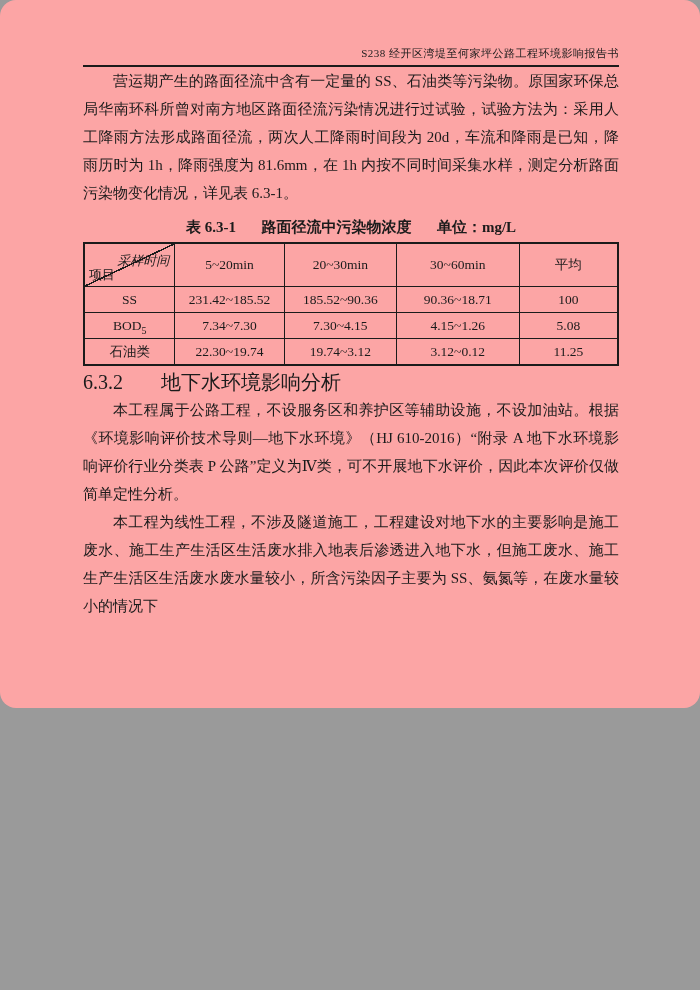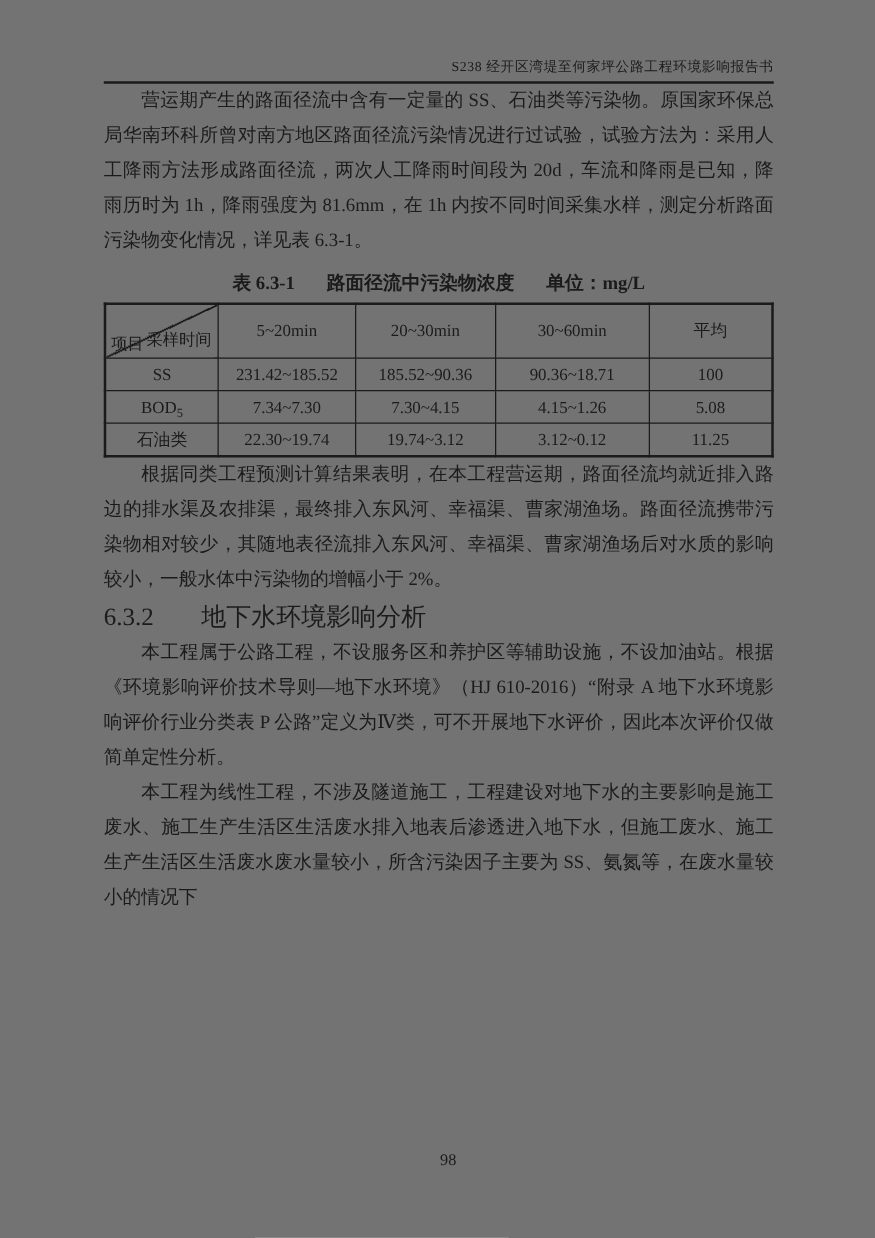"S238 经开区湾堤至何家坪公路工程环境影响报告书" .page { background: #737373 -> #fca5a5; border-radius: none -> 16px; height: 990px -> 708px }
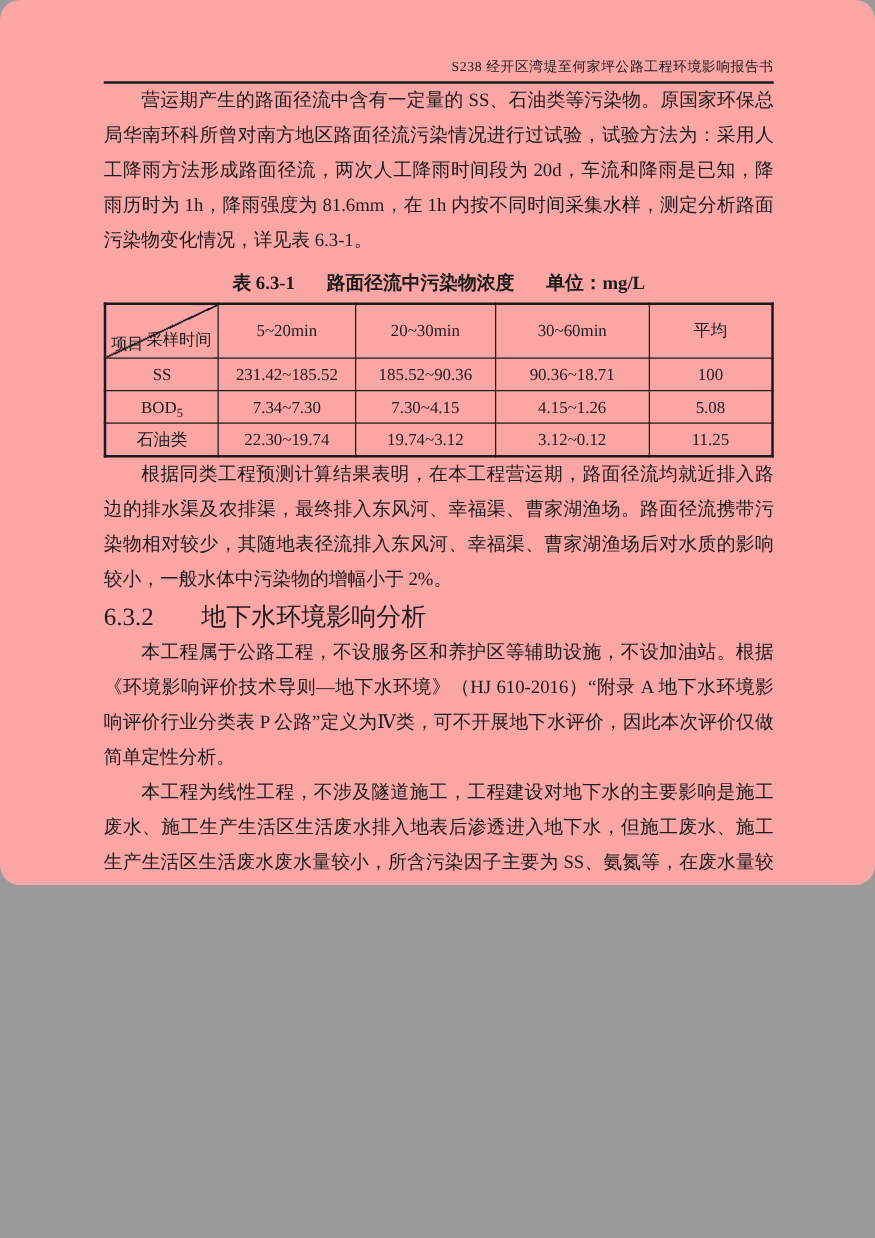"采样时间" .corner .c-top { font-style: none -> italic; top: 19px -> 8px }
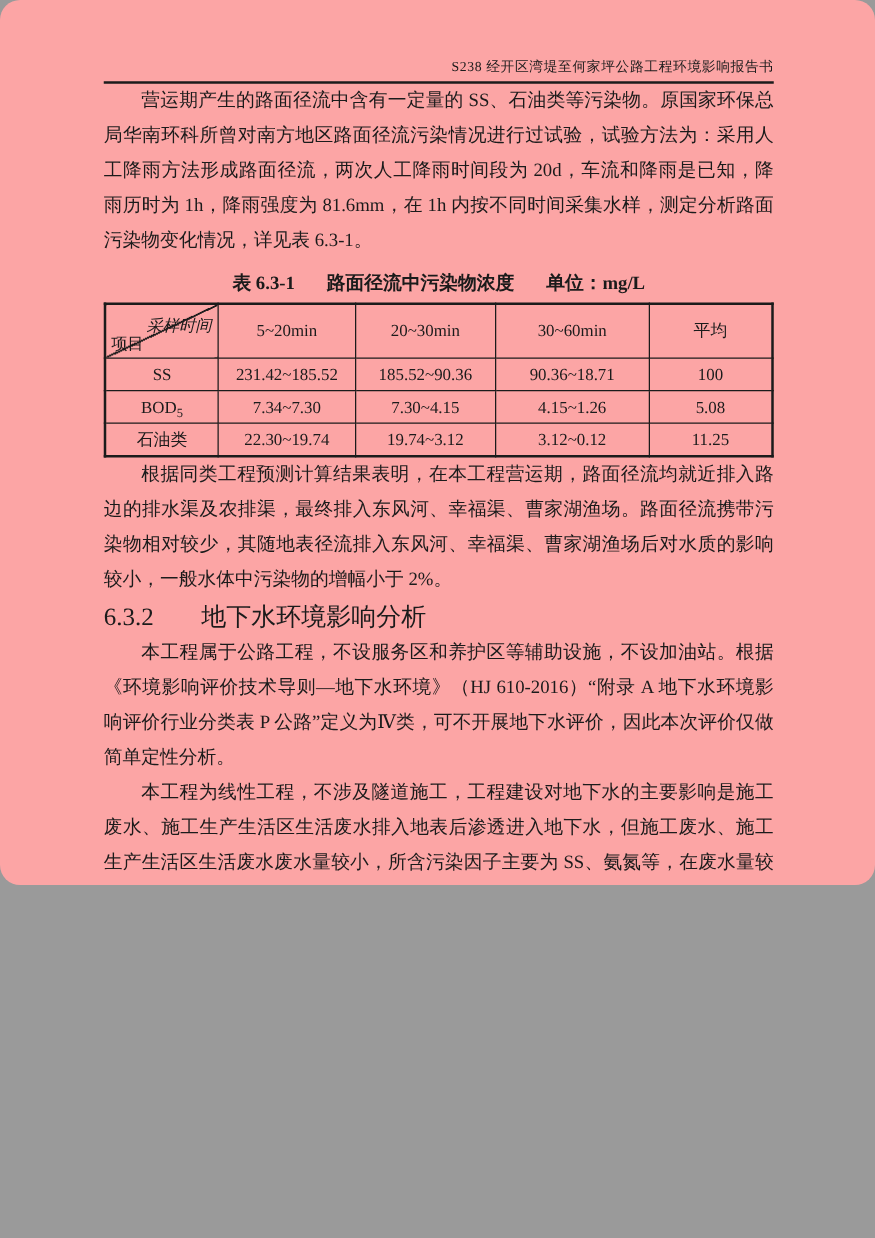"根据同类工程预测计算结果表明，在本工程营运期，路面径流均就近排入路边的排水渠及农" p.bodytext { html: <p>根据同类工程预测计算结果表明，在本工程营运期，路面径流均就近排入路边的排水渠及农排渠，最终排入东风河、幸福渠、曹家湖渔场。路面径流携带污染物相对较少，其随地表径流排入东风河、幸福渠、曹家湖渔场后对水质的影响较小，一般水体中污染物的增幅小于 2%。</p> -> none }
